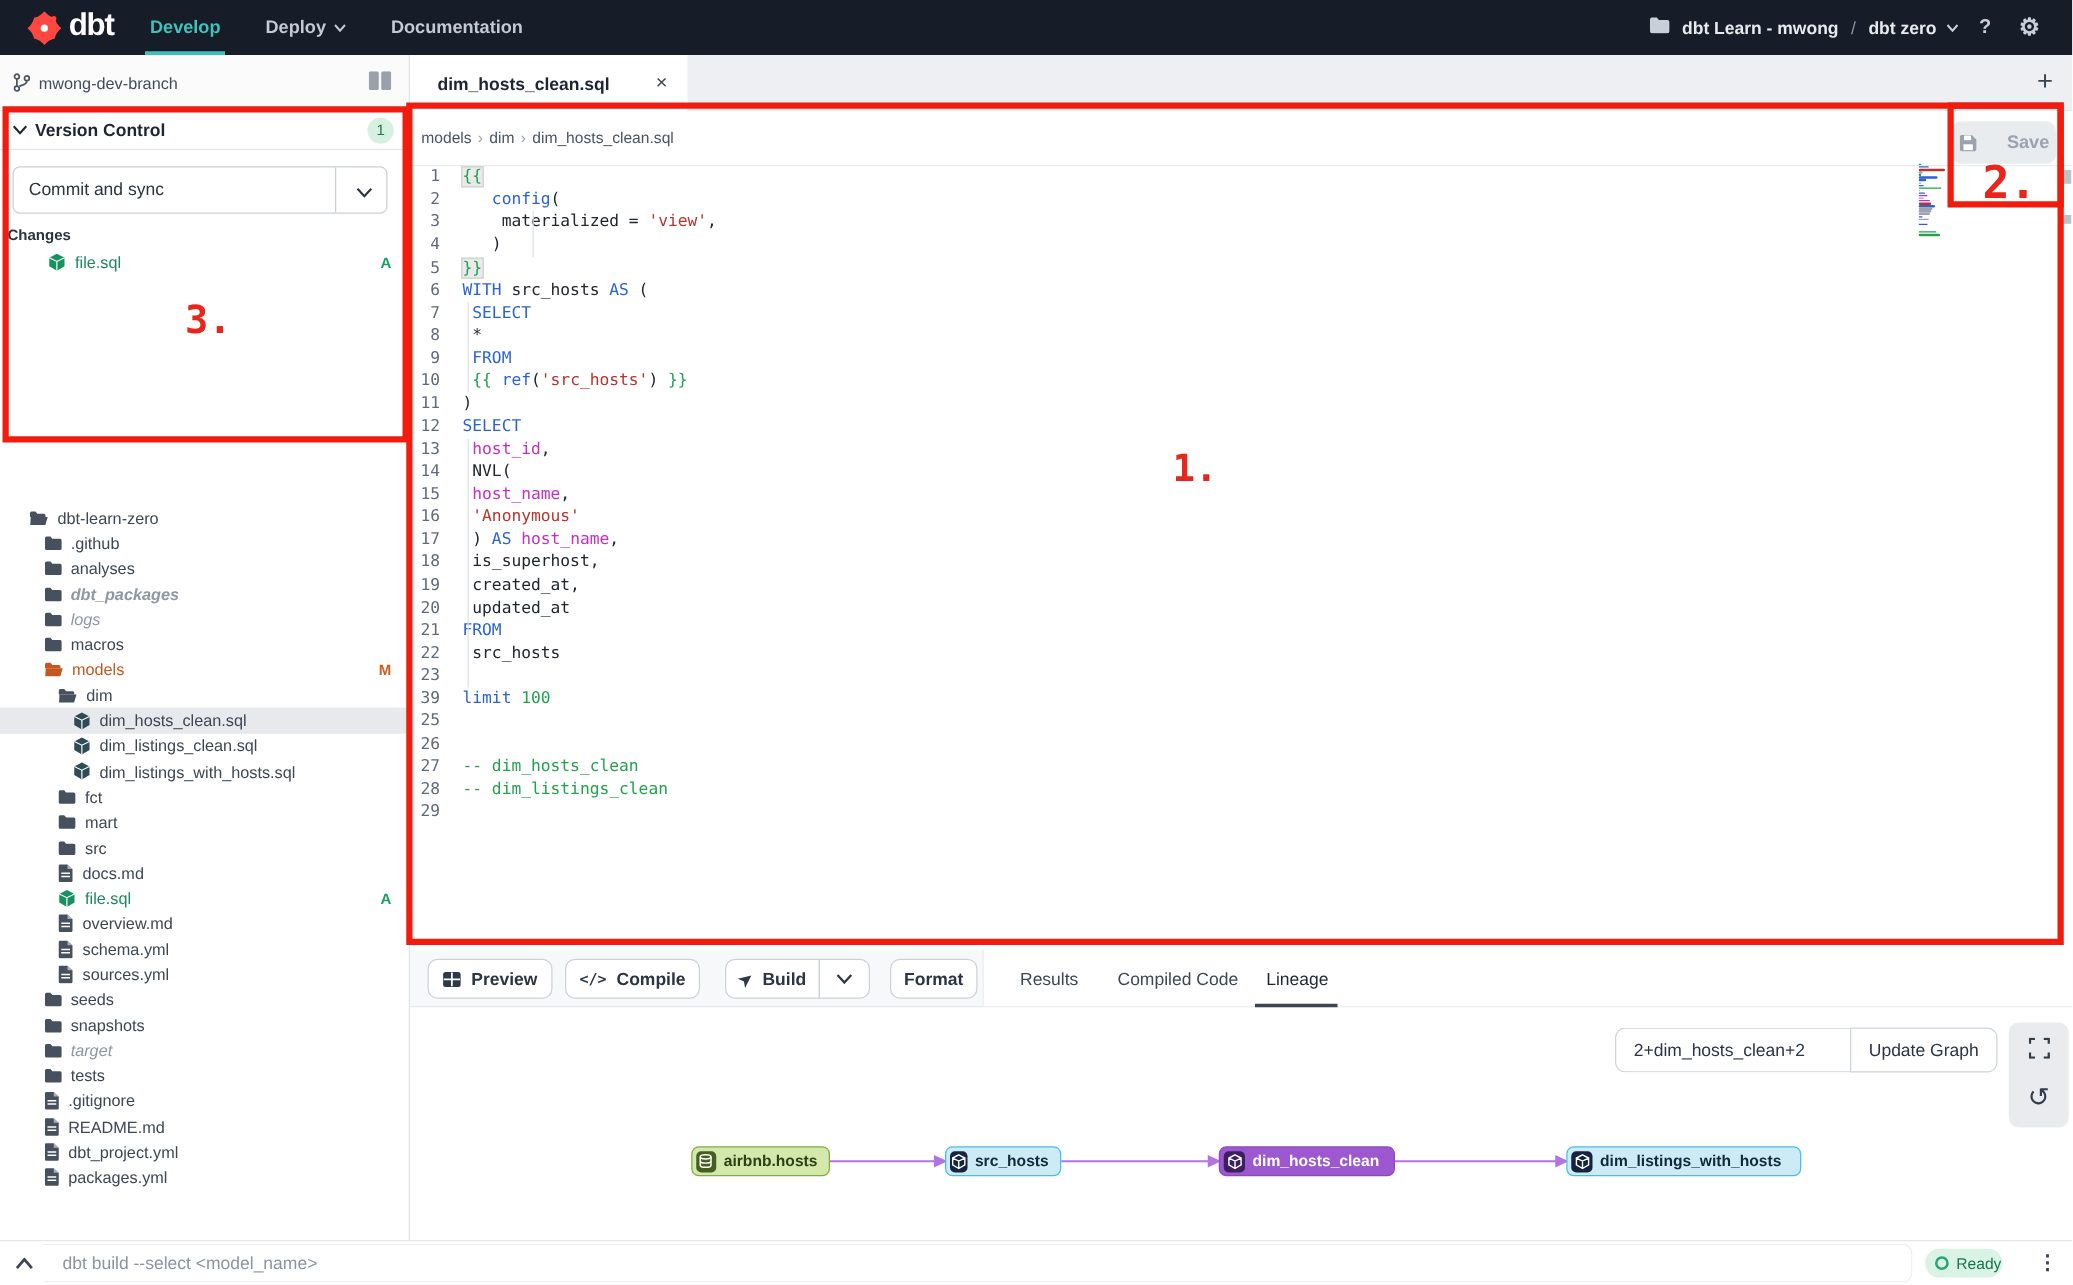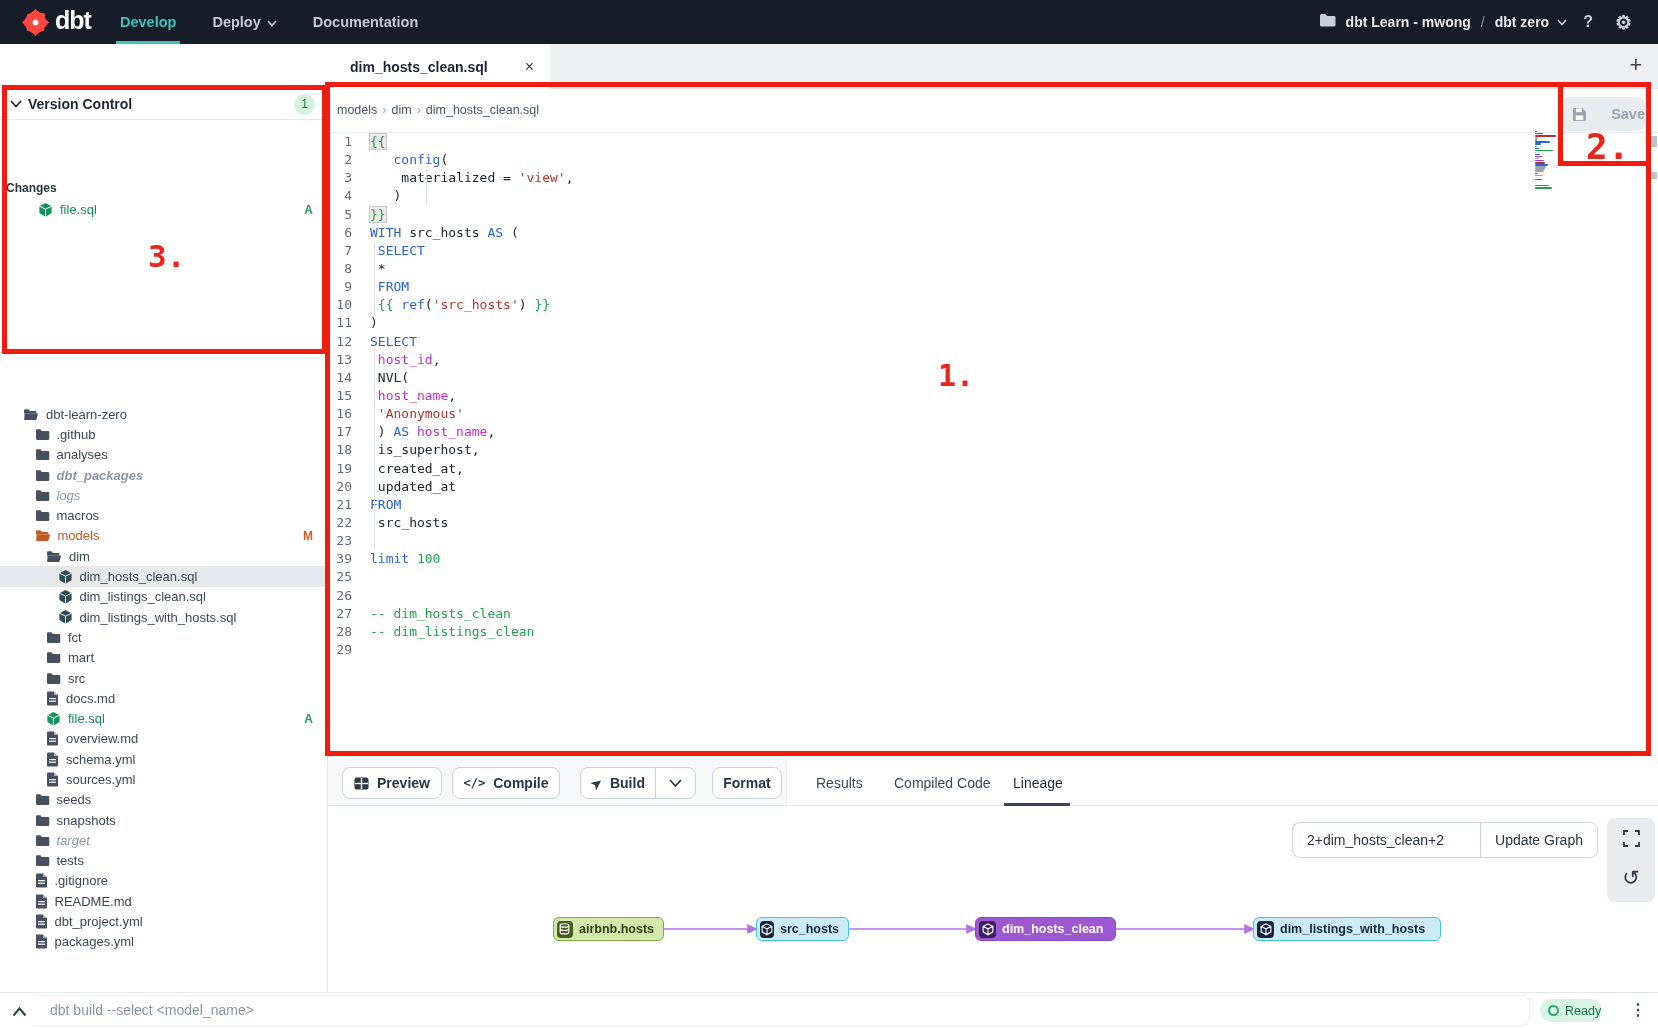"mwong-dev-branch" div.branchbar { html: none -> <div> <svg> <g> <circle></circle> <circle></circle> <circle></circle> <path></path> </g> </svg> <span>mwong-dev-branch</span> <span><svg> <rect></rect> <rect></rect> </svg></span> </div> }
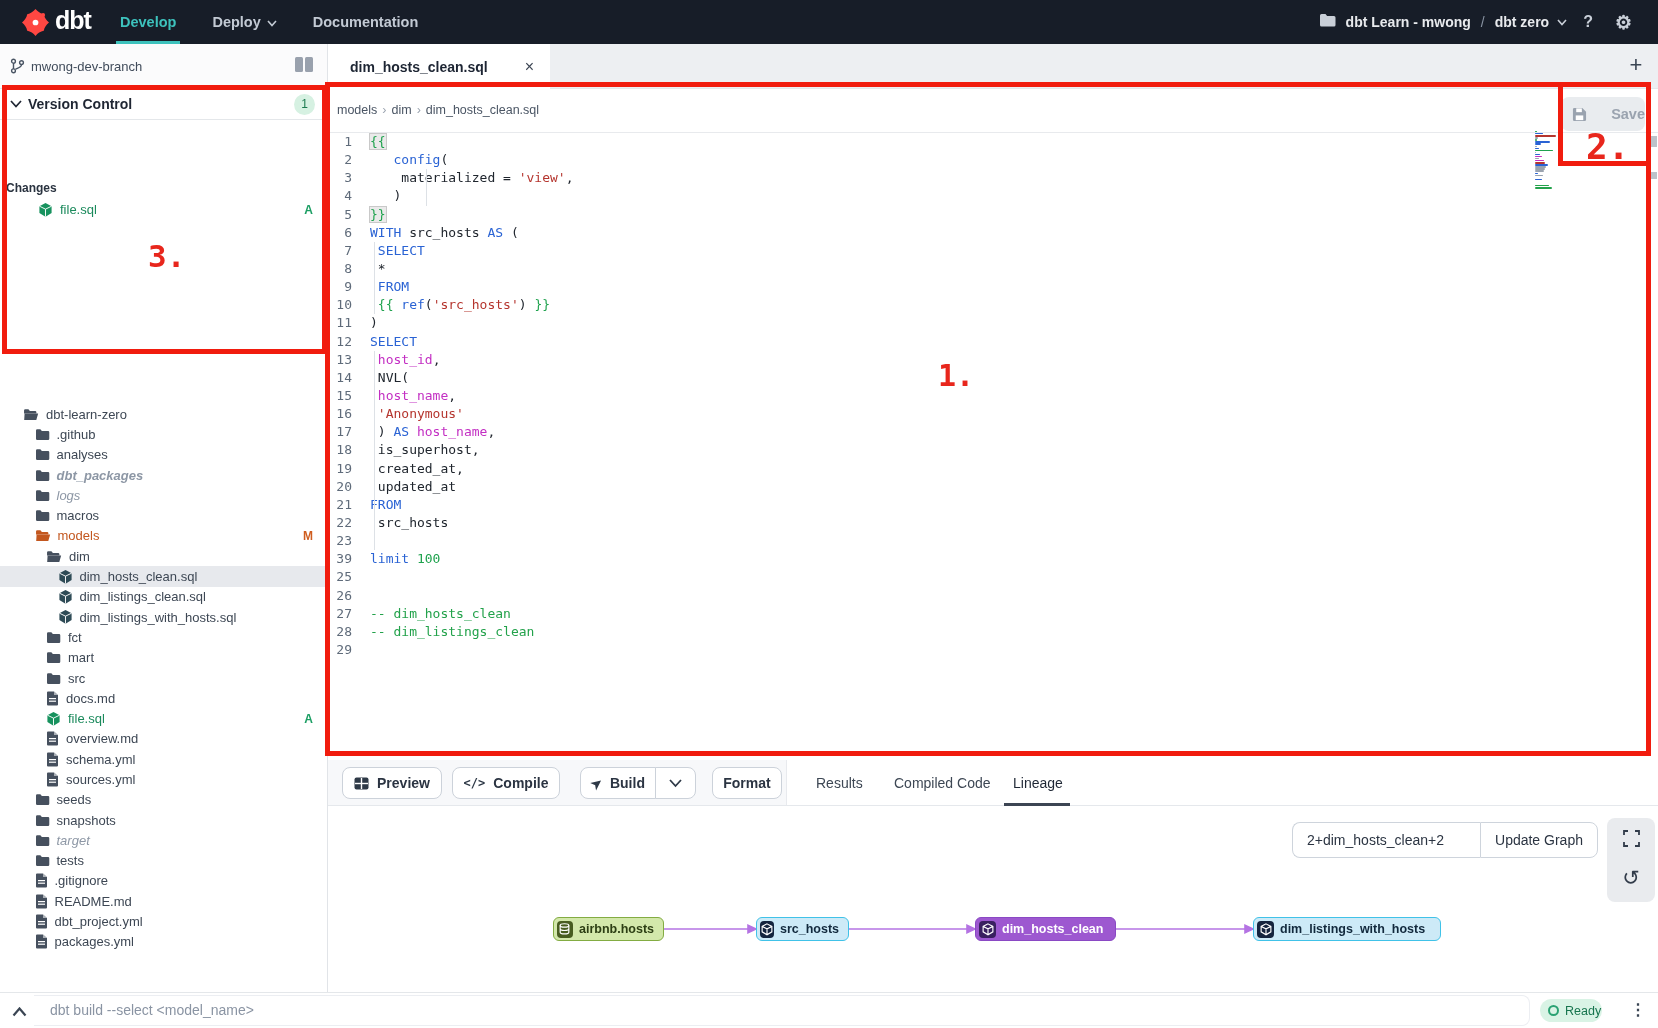"Save" .save-btn { justify-content: flex-end -> center }
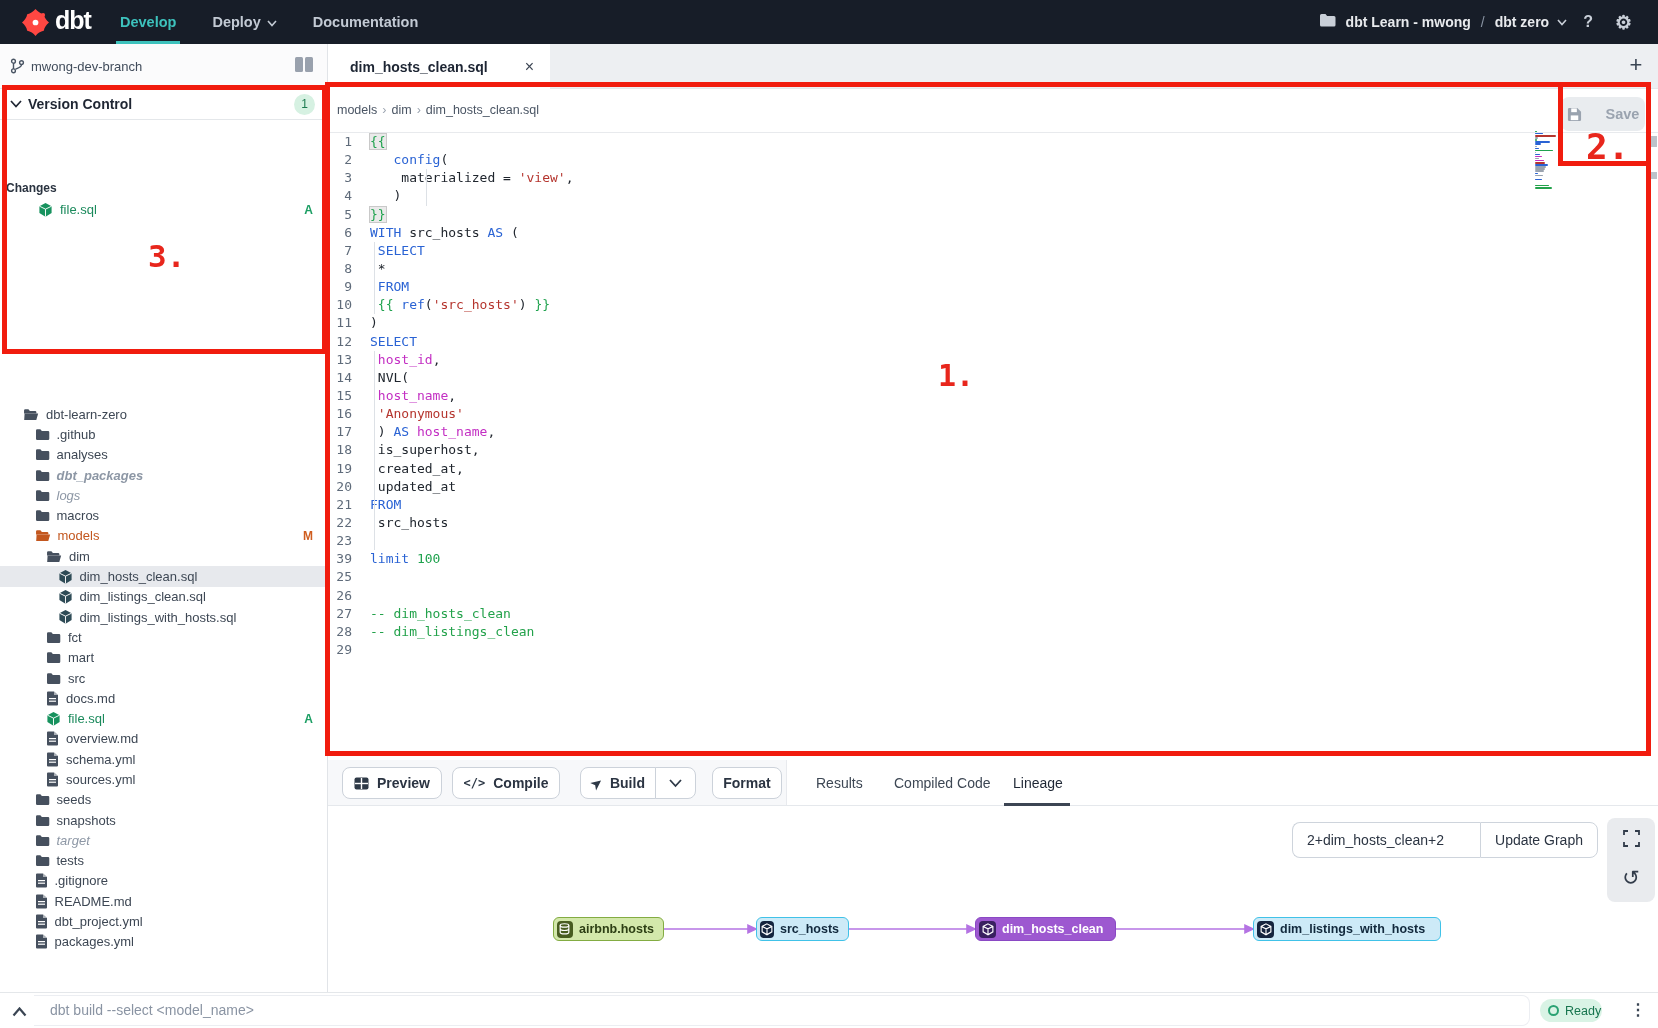"Commit and sync" div.commit-btn { html: none -> <div> <span>Commit and sync</span> <span></span> <span><svg> <polyline></polyline> </svg></span> </div> }
